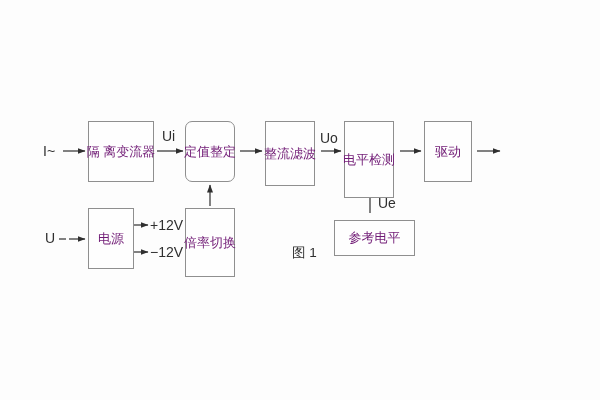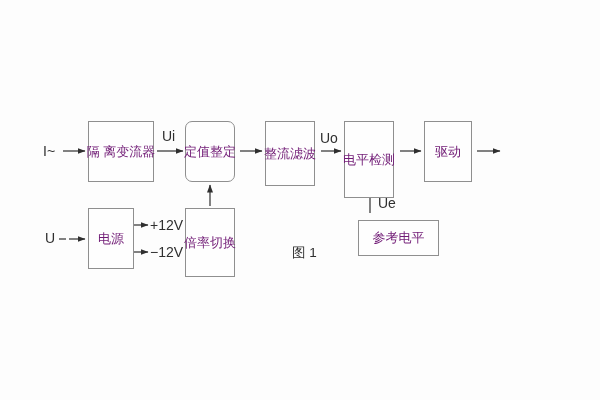"参考电平" div.box { margin-left: 24px -> none }
